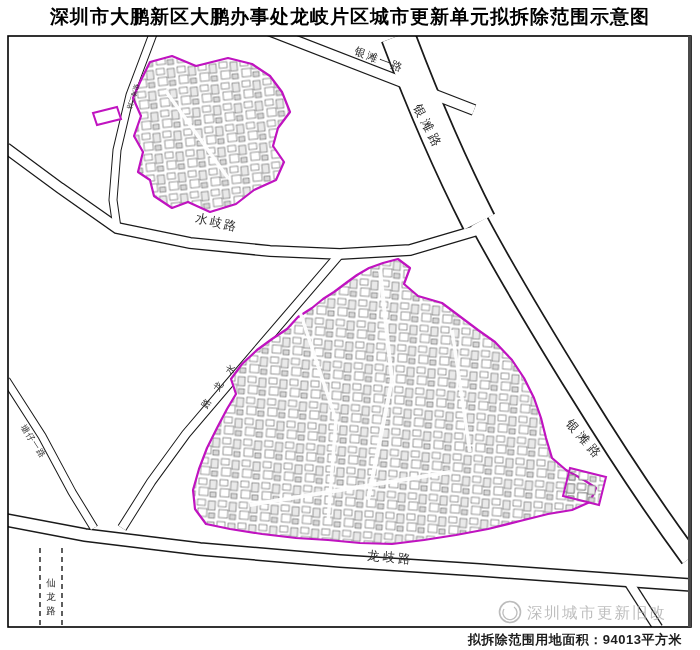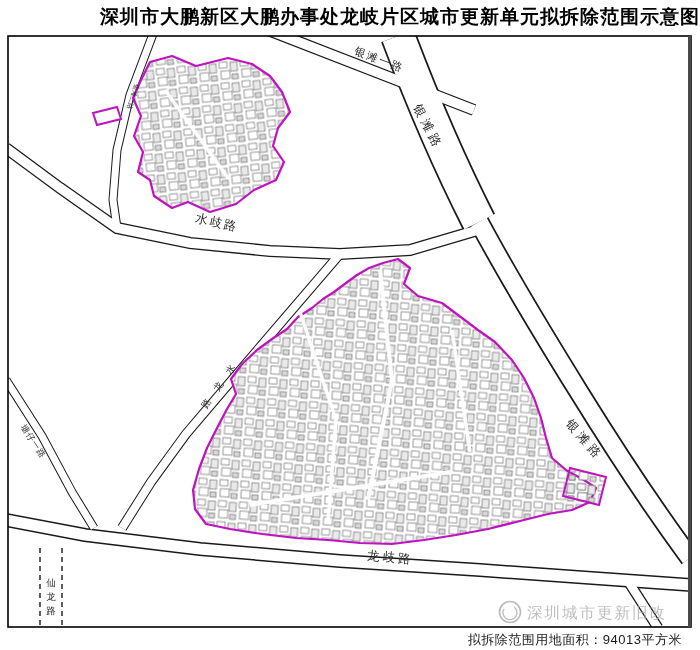"深圳市大鹏新区大鹏办事处龙岐片区城市更新单元拟拆除范围示意图" .title { text-align: right -> center }
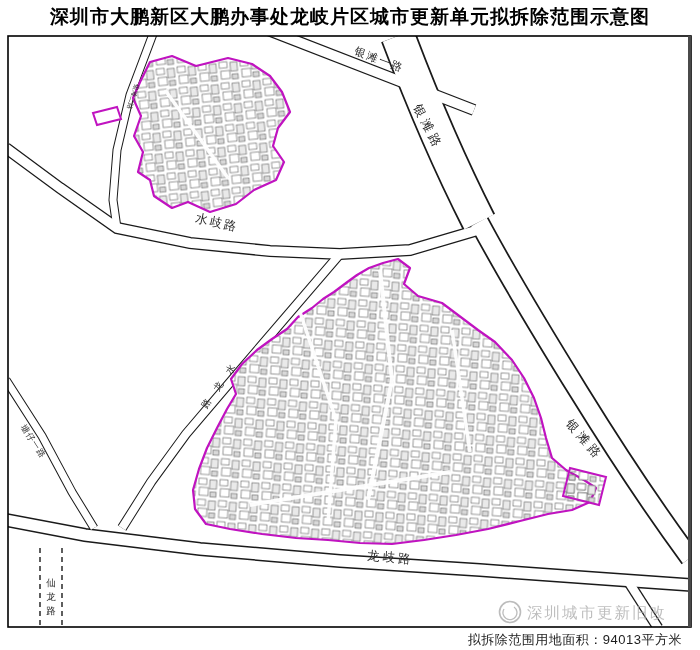"拟拆除范围用地面积：94013平方米" .caption { font-weight: 400 -> 700 }
